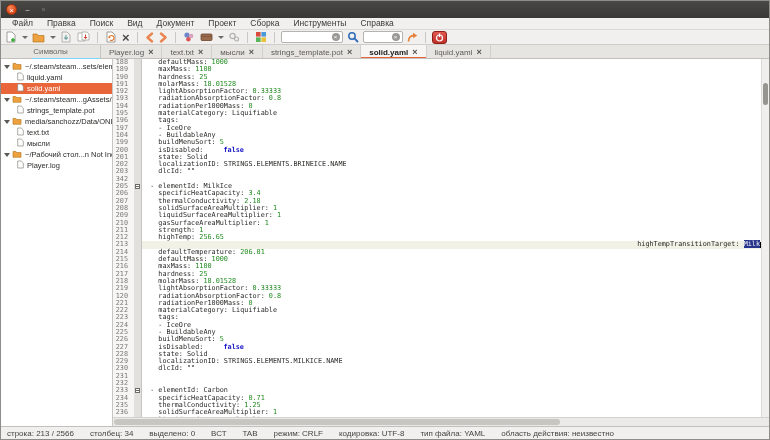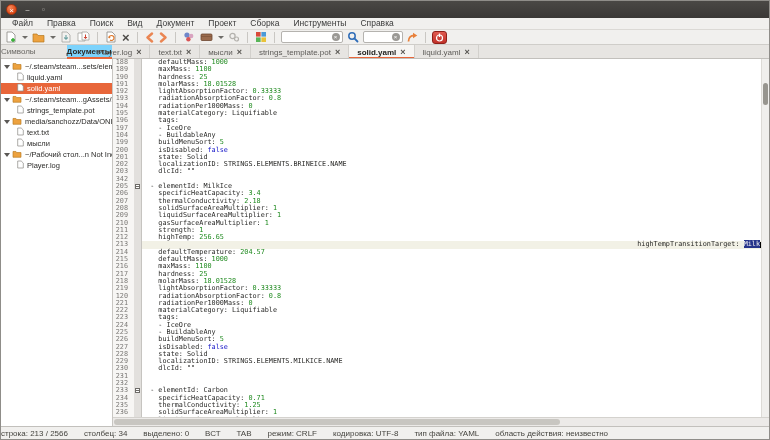"Символы" .side-tabs { flex-direction: none -> column; width: 88px -> 100px }
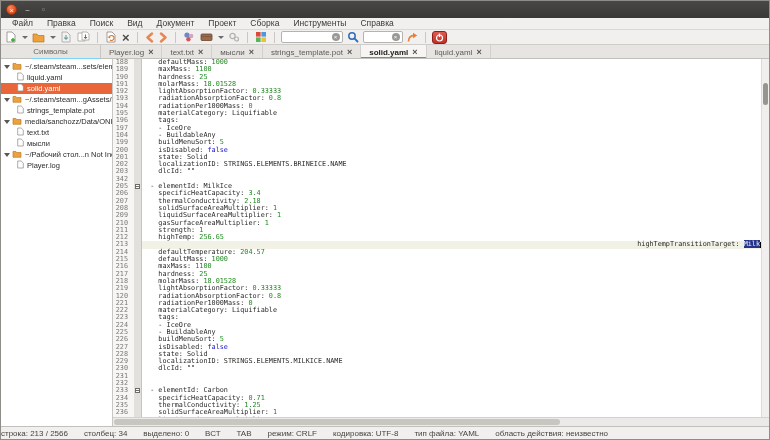"false" .tok-kw { font-weight: normal -> bold; margin-left: none -> 16px }
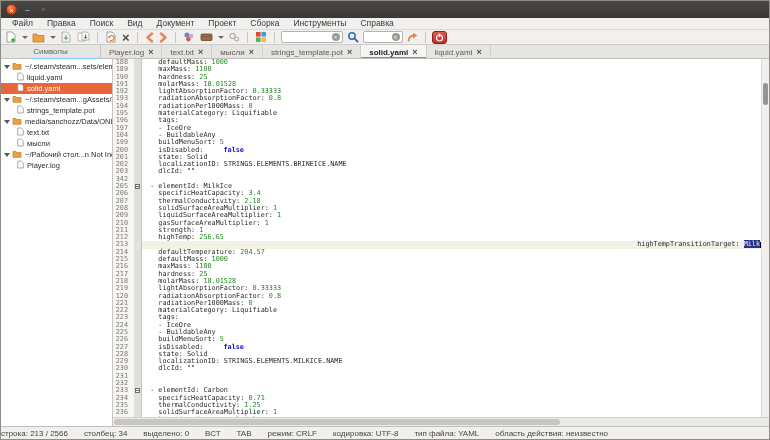"204.57" span.tok-num { text: 204.57 -> 206.01 }
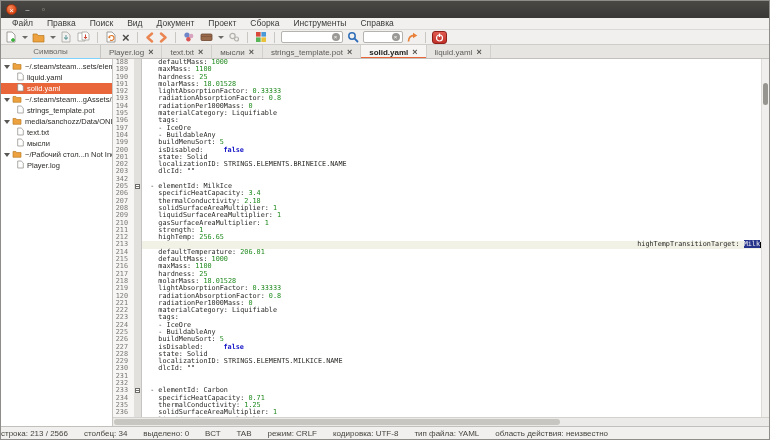"строка: 213 / 2566" .statusbar { padding-left: none -> 6px }
